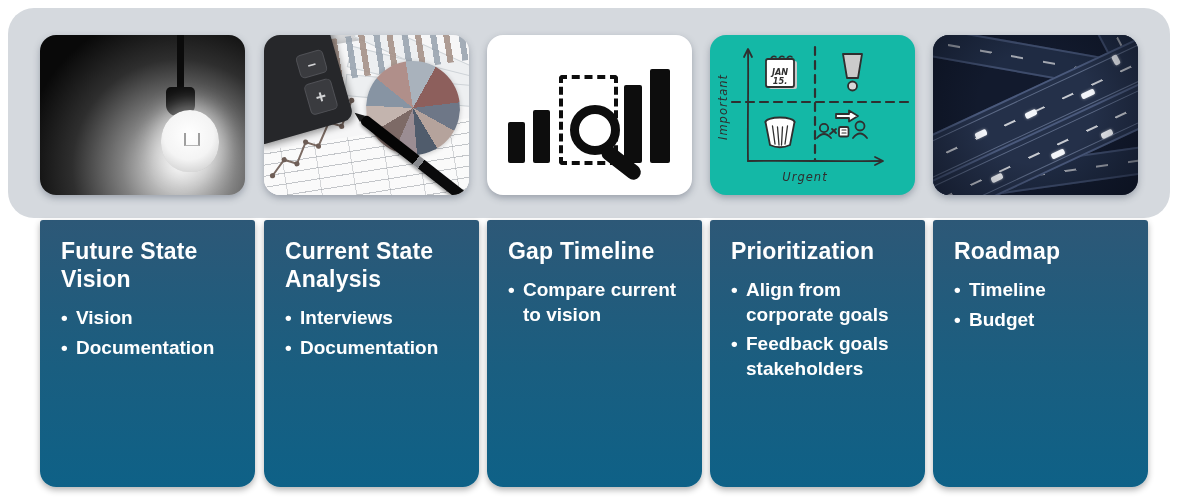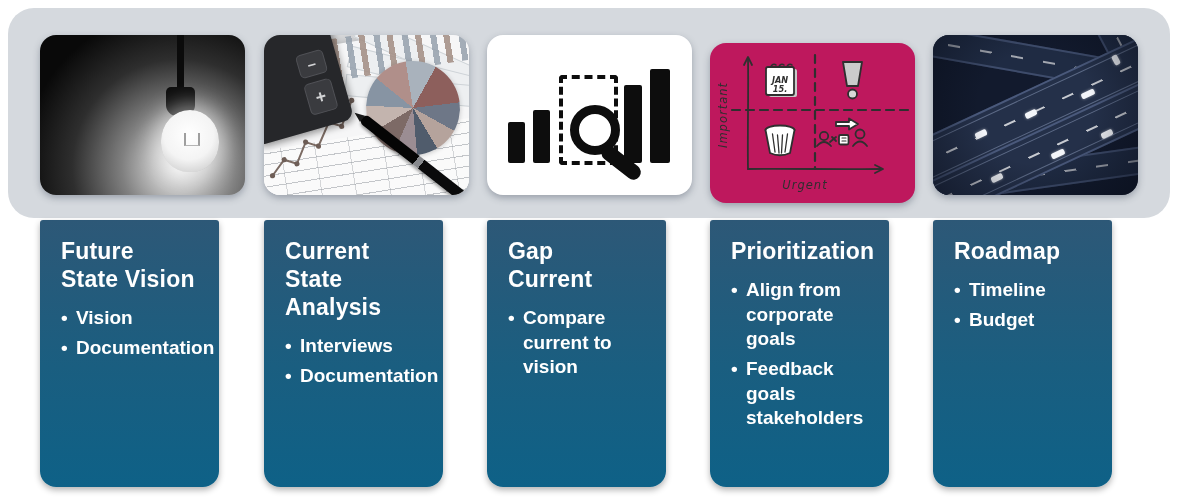"JAN" .t-matrix { background: #be185d -> #14b8a6; margin-top: 8px -> none }
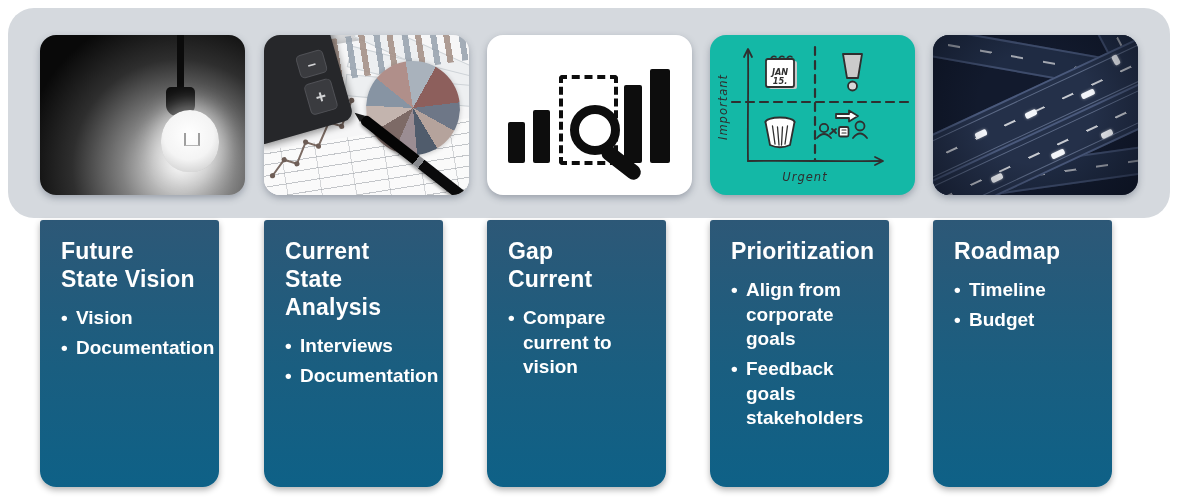"Future State Vision" .card { width: 179px -> 215px }
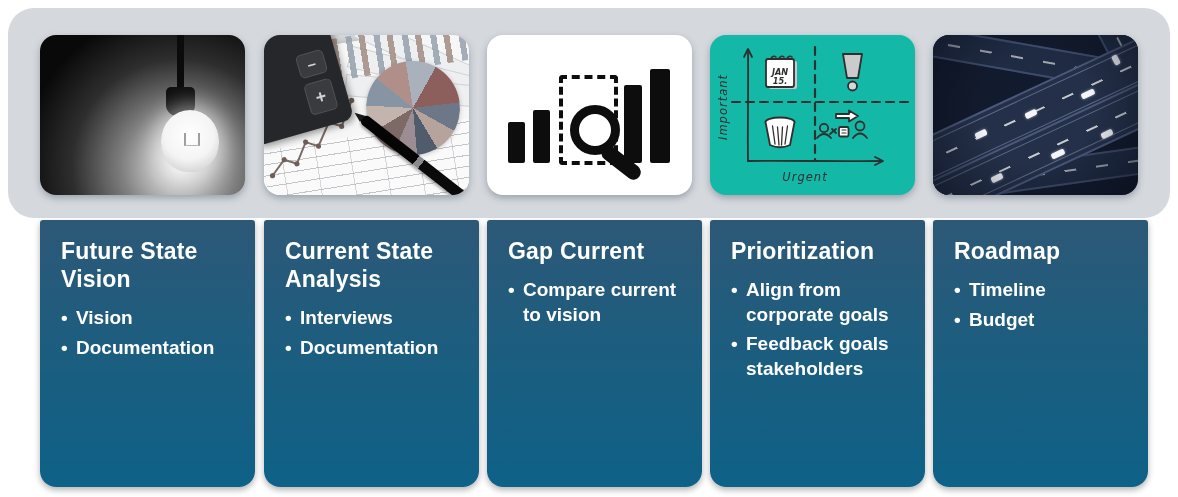"Gap Current" h2 { text: Current -> Timeline }
